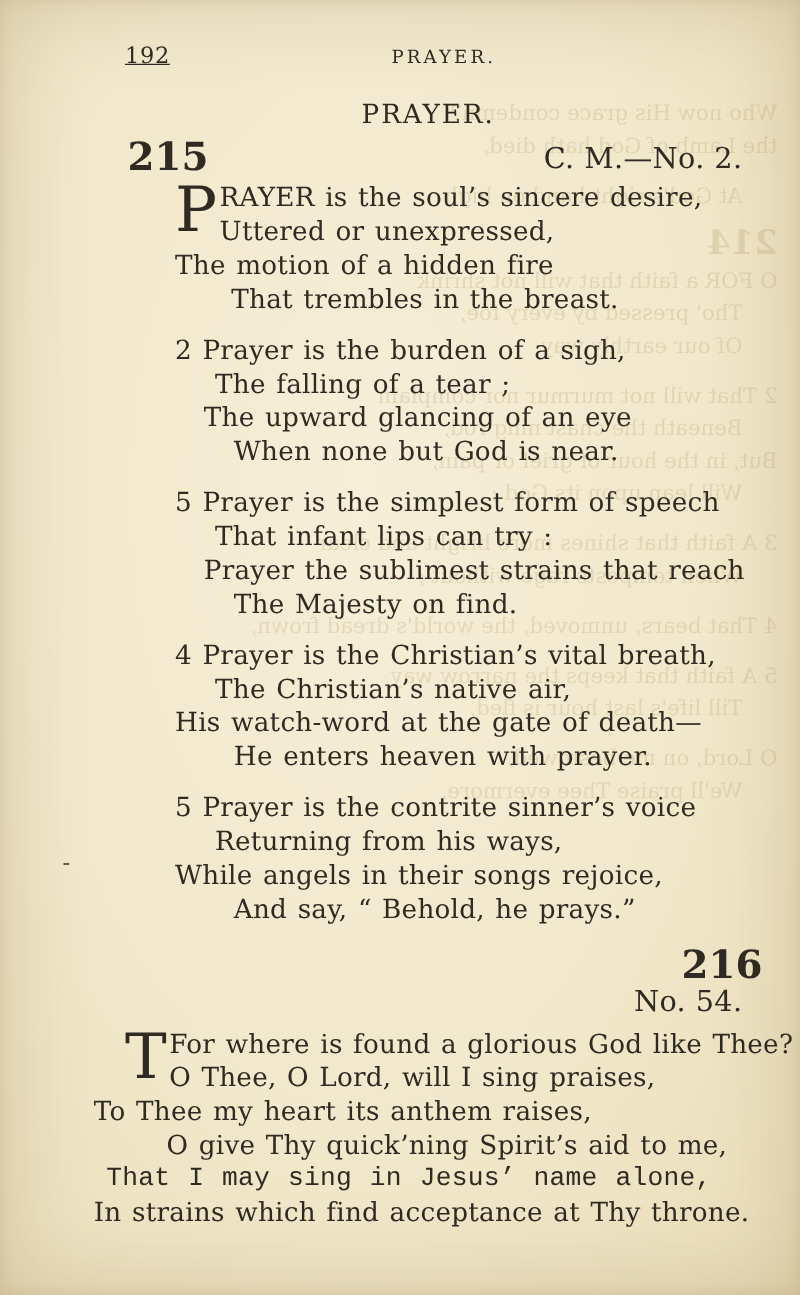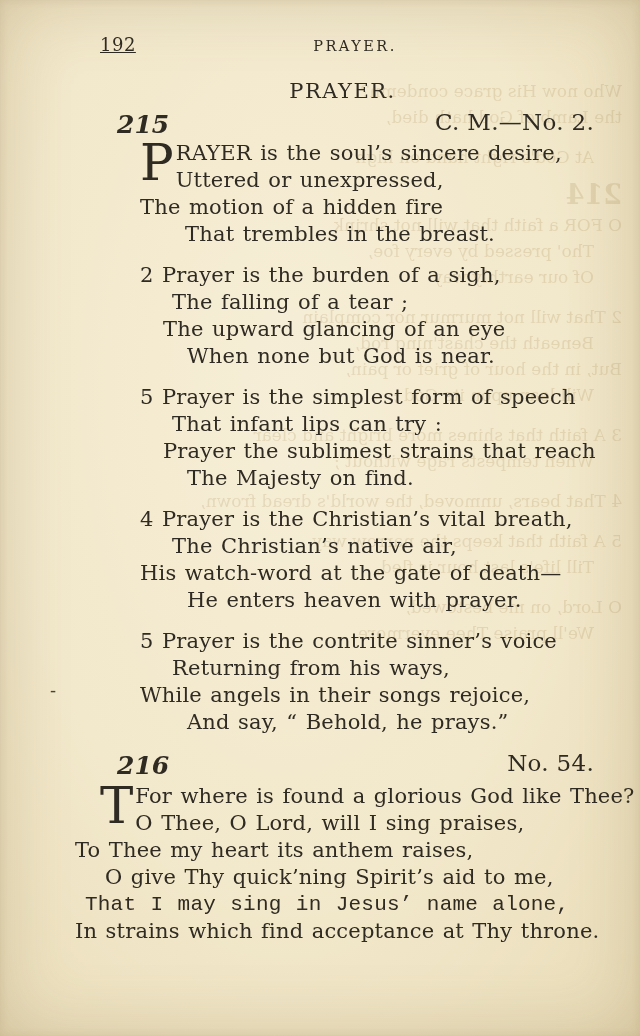"215" .hymn-no { font-size: 25px -> 31px; font-style: italic -> none; margin-left: 42px -> 27px }
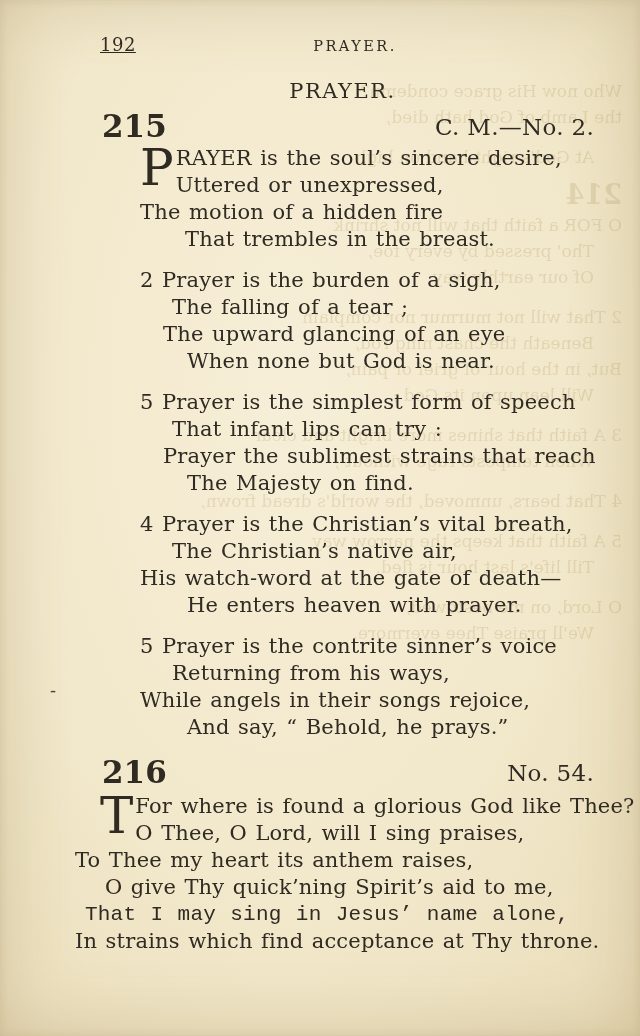"216" .hymn-head.second { flex-direction: none -> column }
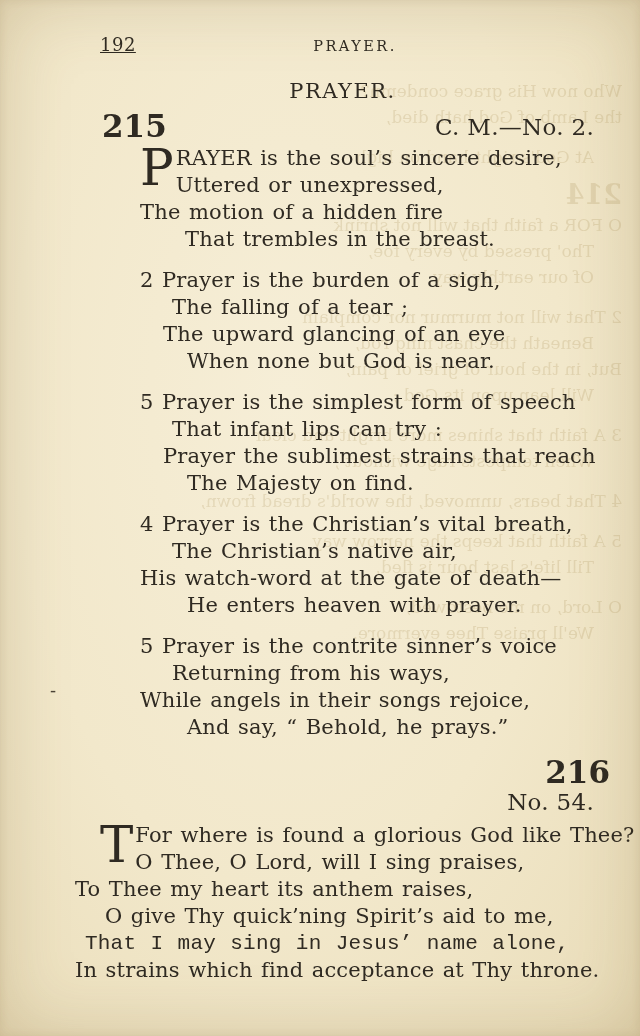"O give Thy quick’ning Spirit’s" .m30 { text-align: none -> center }
